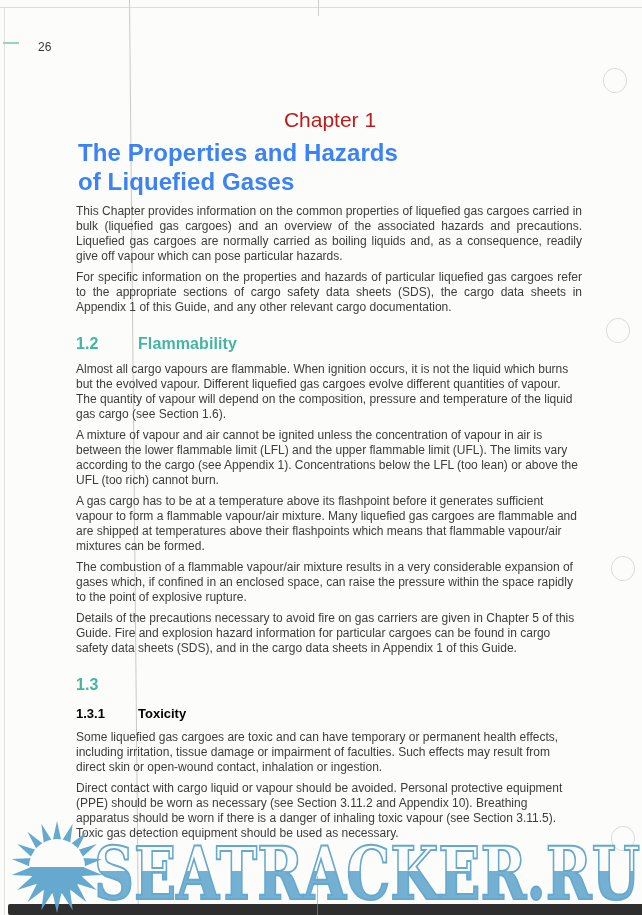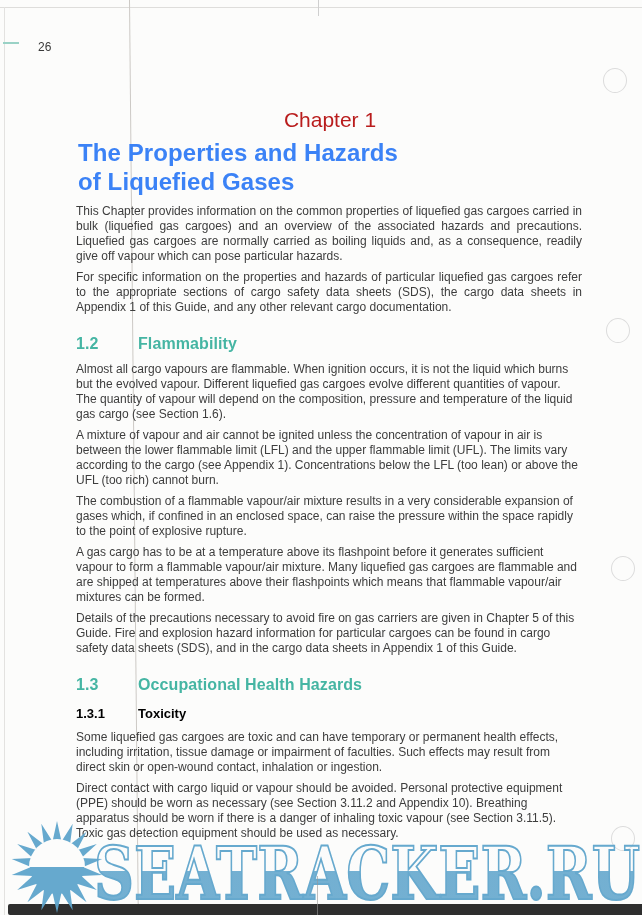"The combustion of a flammable" p.body { order: before "A gas cargo has to" -> after "A gas cargo has to" }
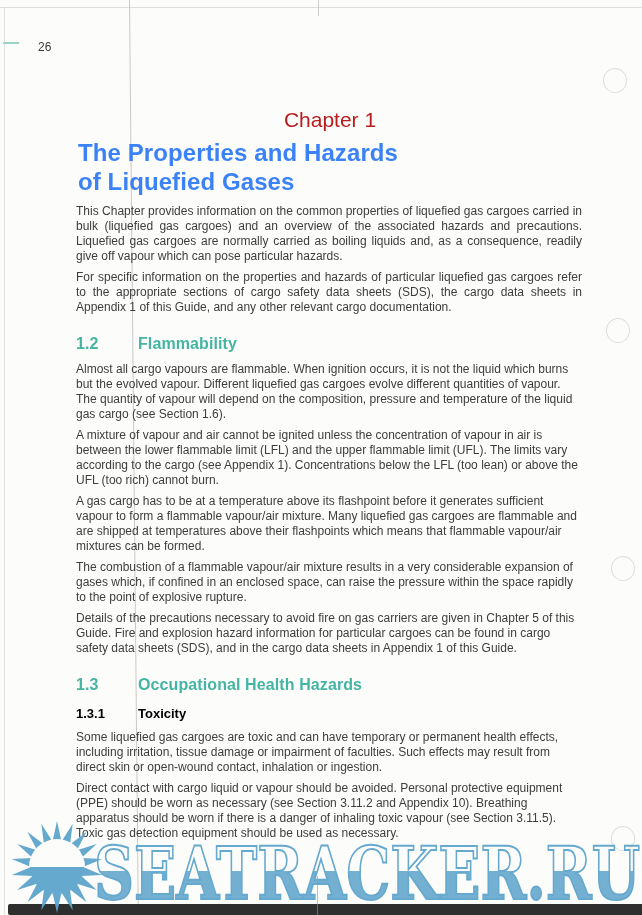"Occupational Health Hazards" span { html: <span>Occupational Health Hazards</span> -> none }
